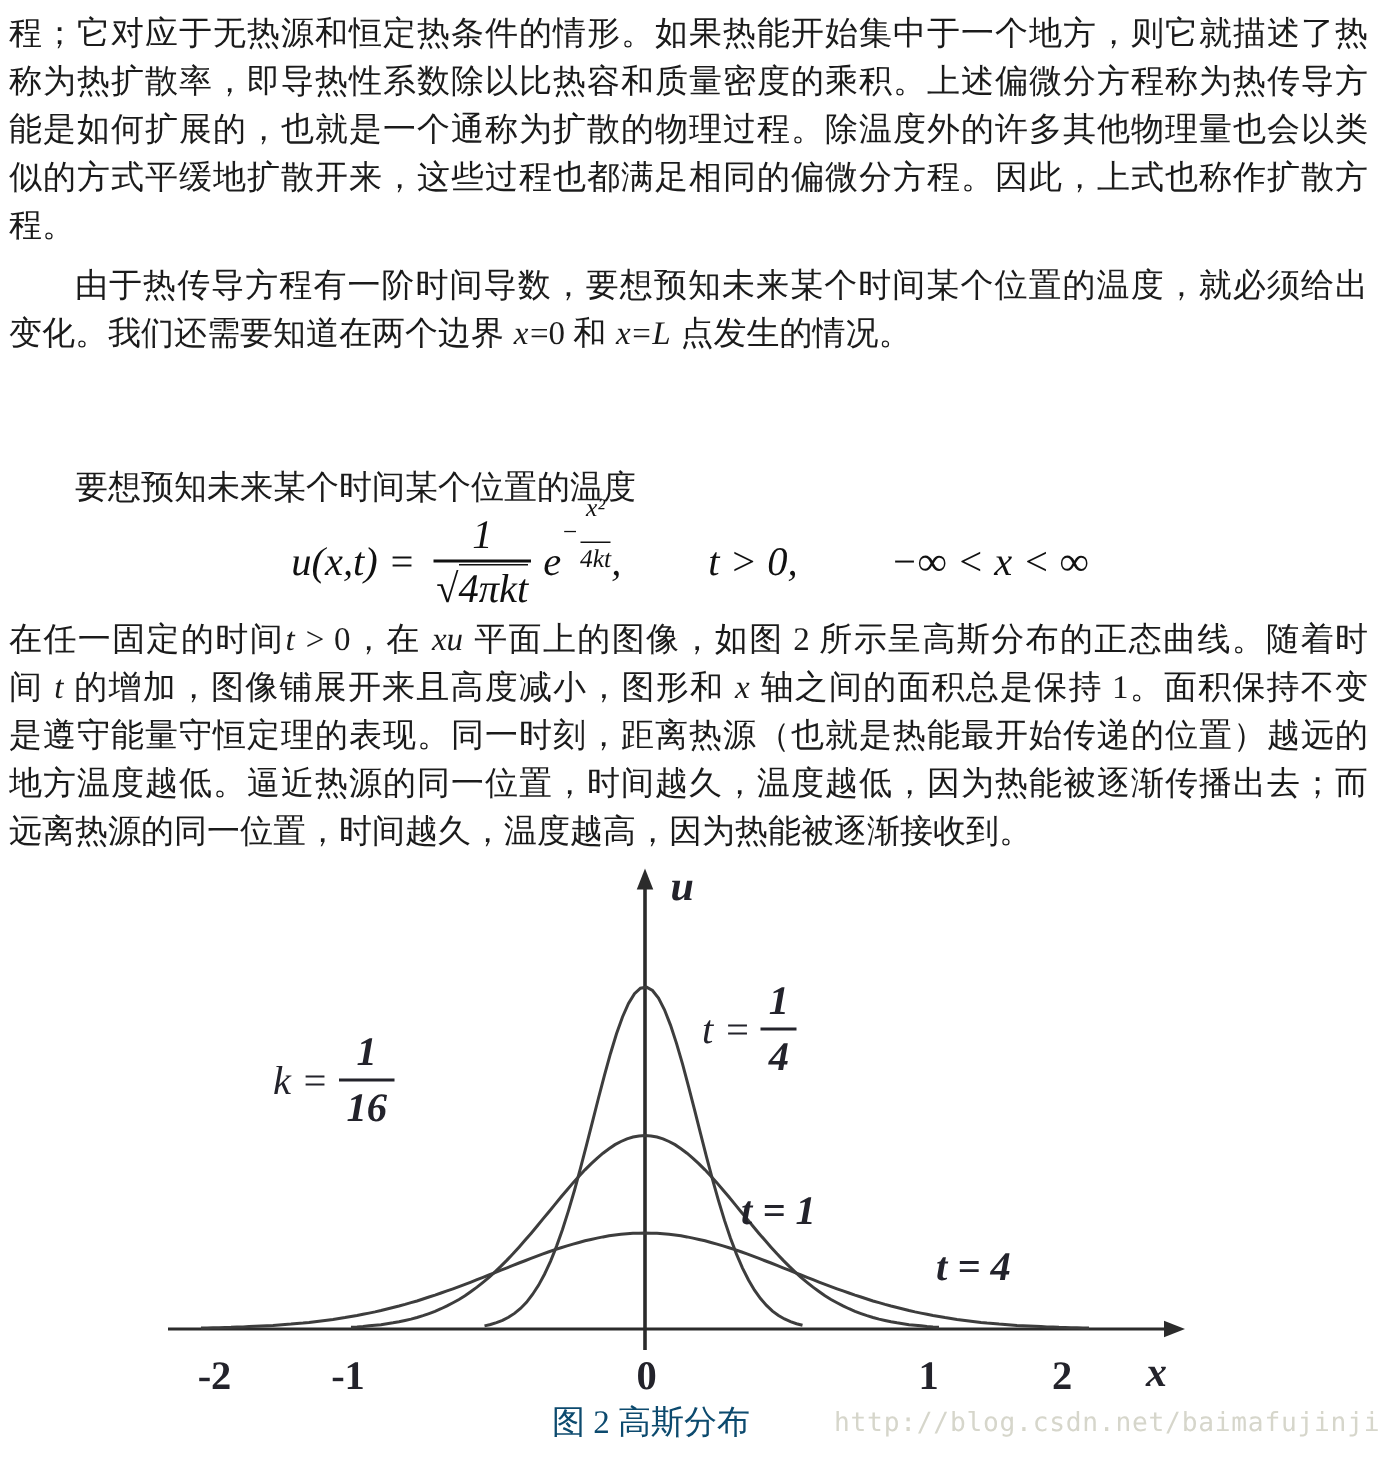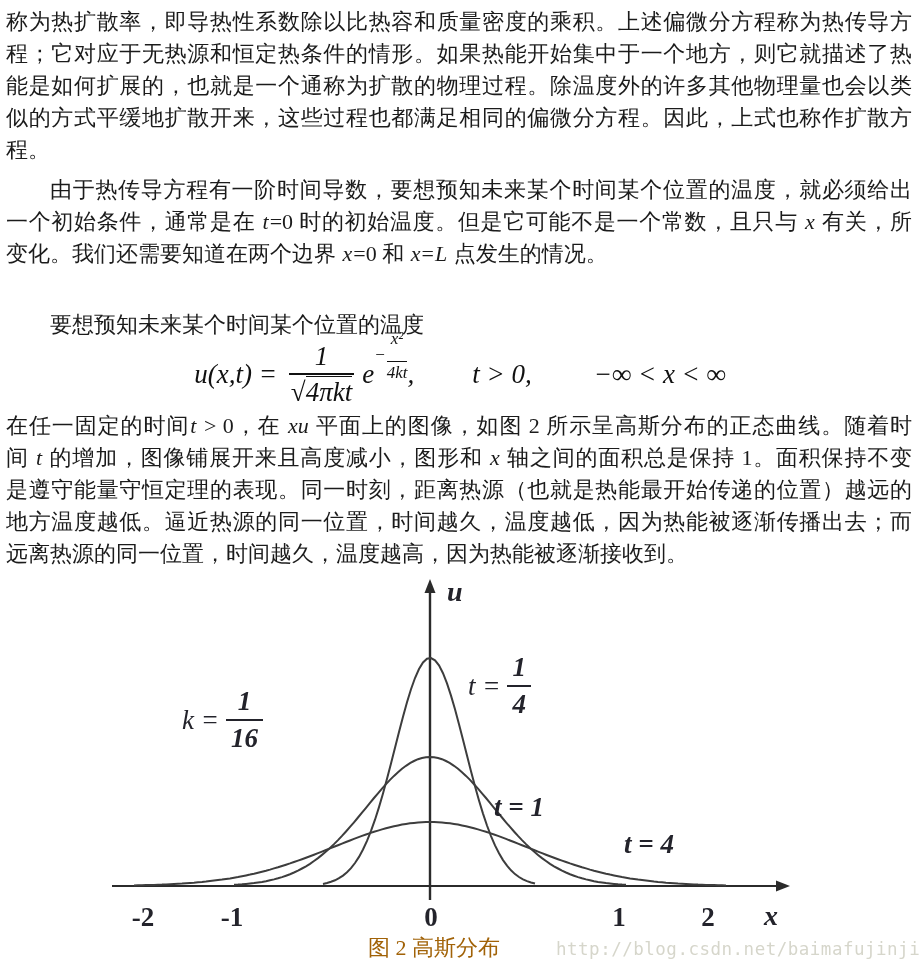"称为热扩散率，即导热性系数除以比热容和质量密度的乘积。上述偏微分方程称为热传导方" div.line { order: before "程；它对应于无热源和恒定热条件的情形。如果热能开始集中于一个地方，则它就描述了热" -> after "程；它对应于无热源和恒定热条件的情形。如果热能开始集中于一个地方，则它就描述了热" }
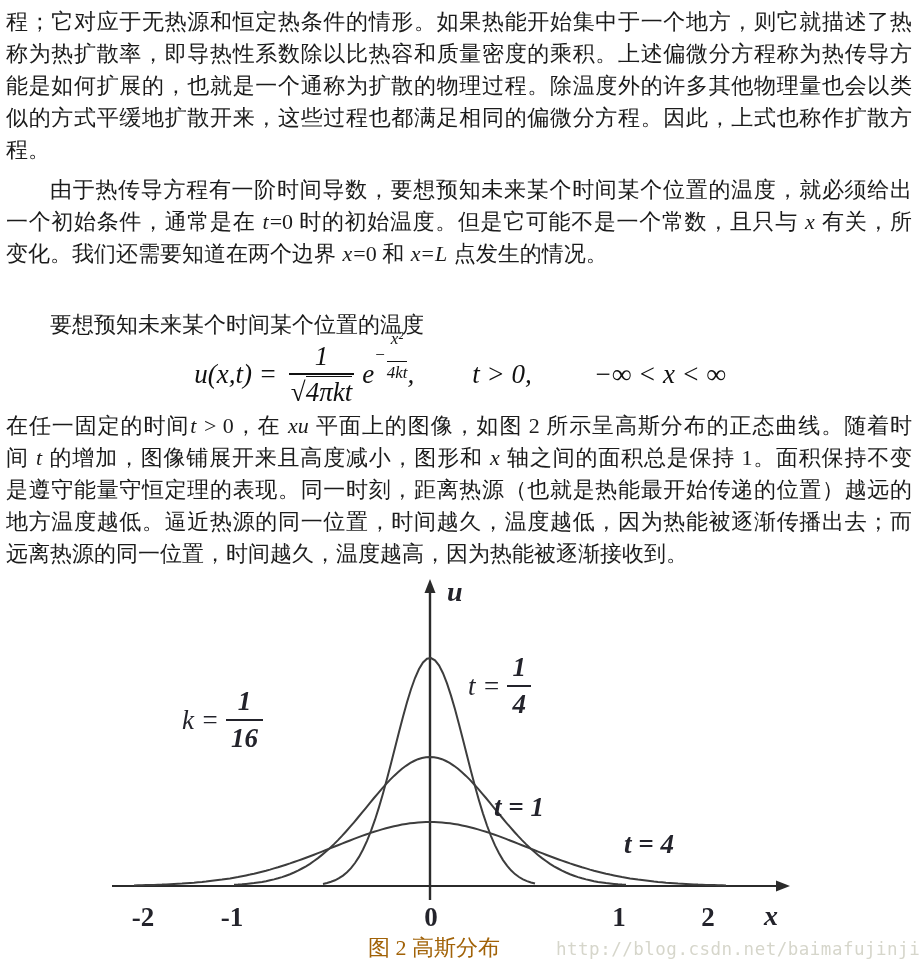"一个初始条件，通常是在 t=0 时的初始温度。但是它可能不是一个常数，且只与 x" div.line { html: <div><span>一个初始条件，通常是在 </span><span>t</span><span>=0 时的初始温度。但是它可能不是一个常数，且只与 </span><span>x</span><span> 有关，所</span></div> -> none }
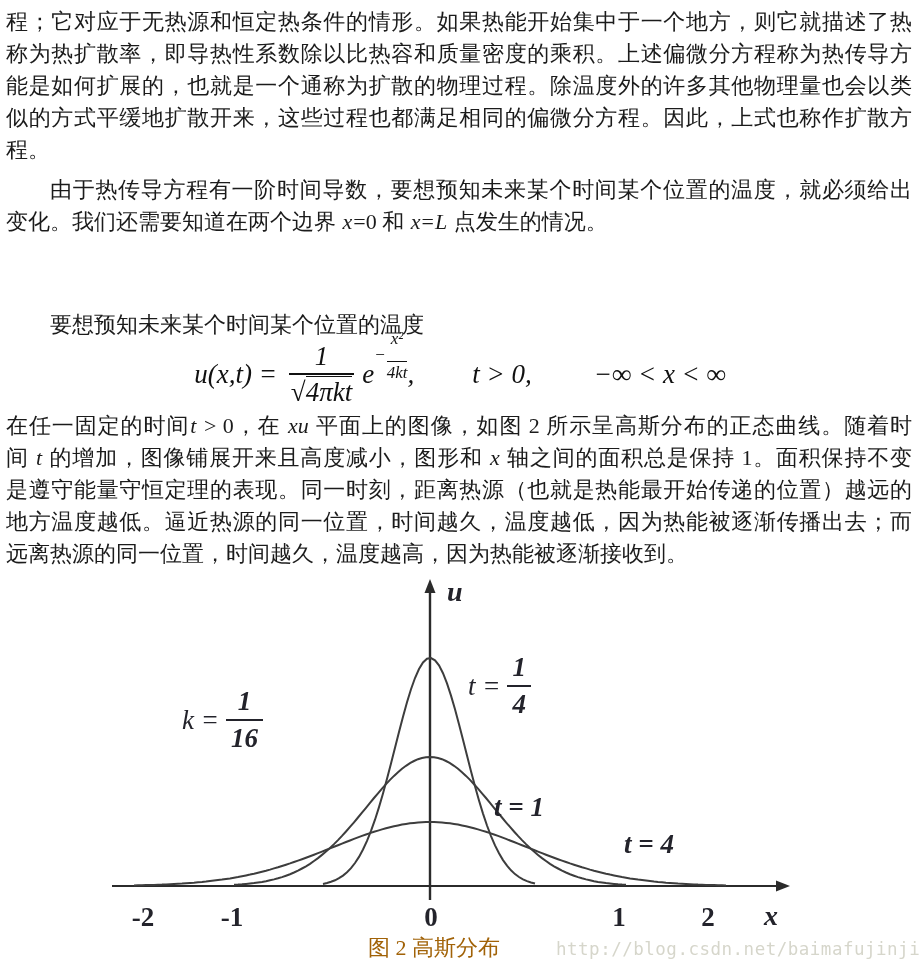"图 2 高斯分布" .fig-caption { color: #a16207 -> #0c4a6e }
